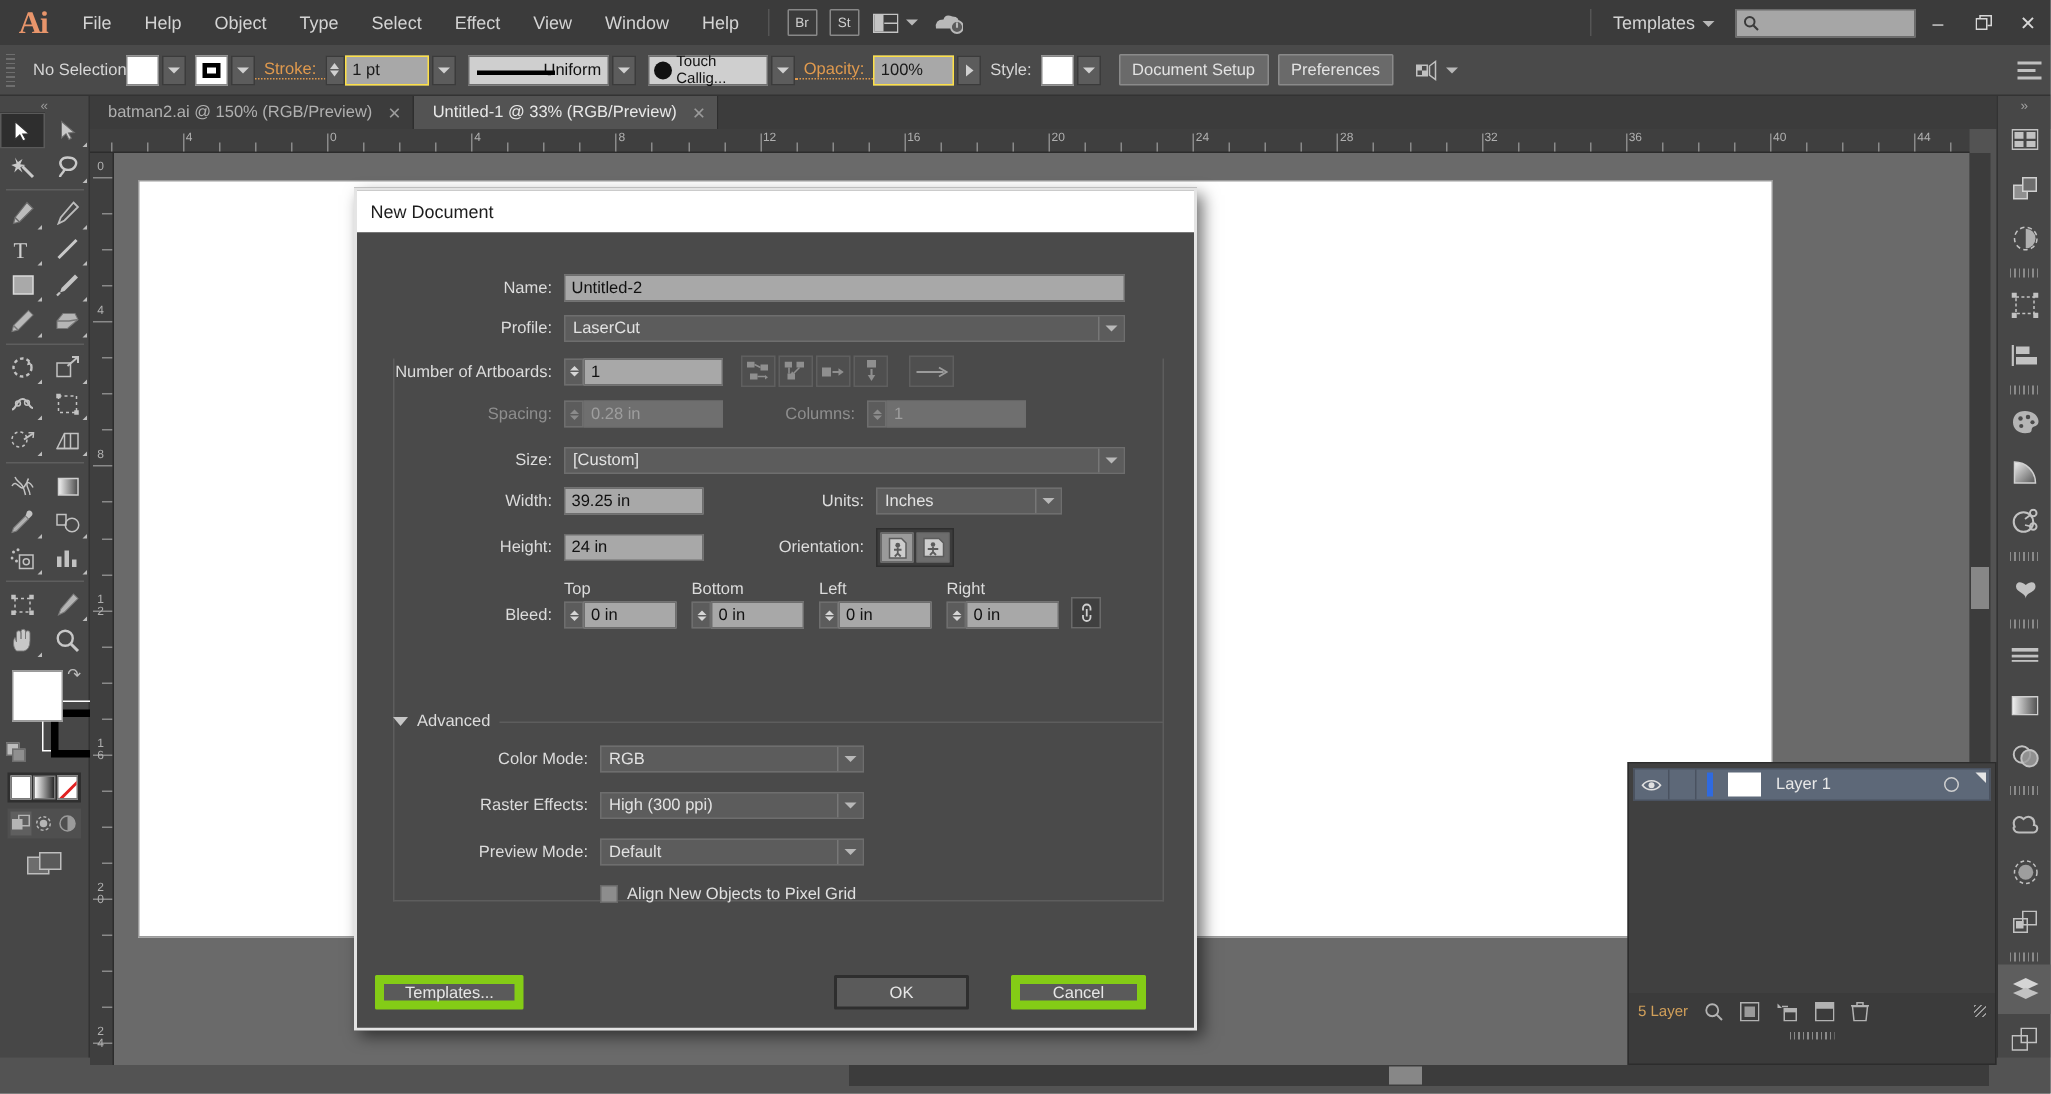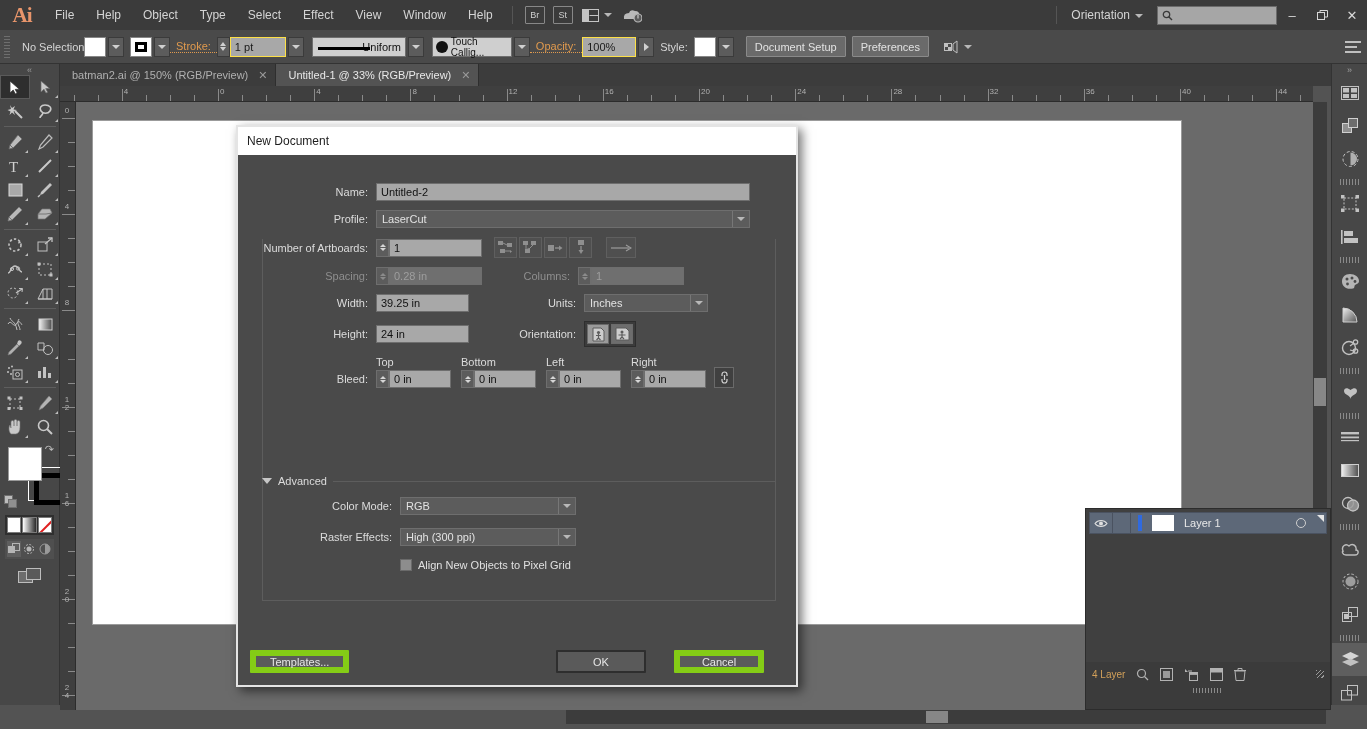"Orientation" span { text: Orientation -> Templates }
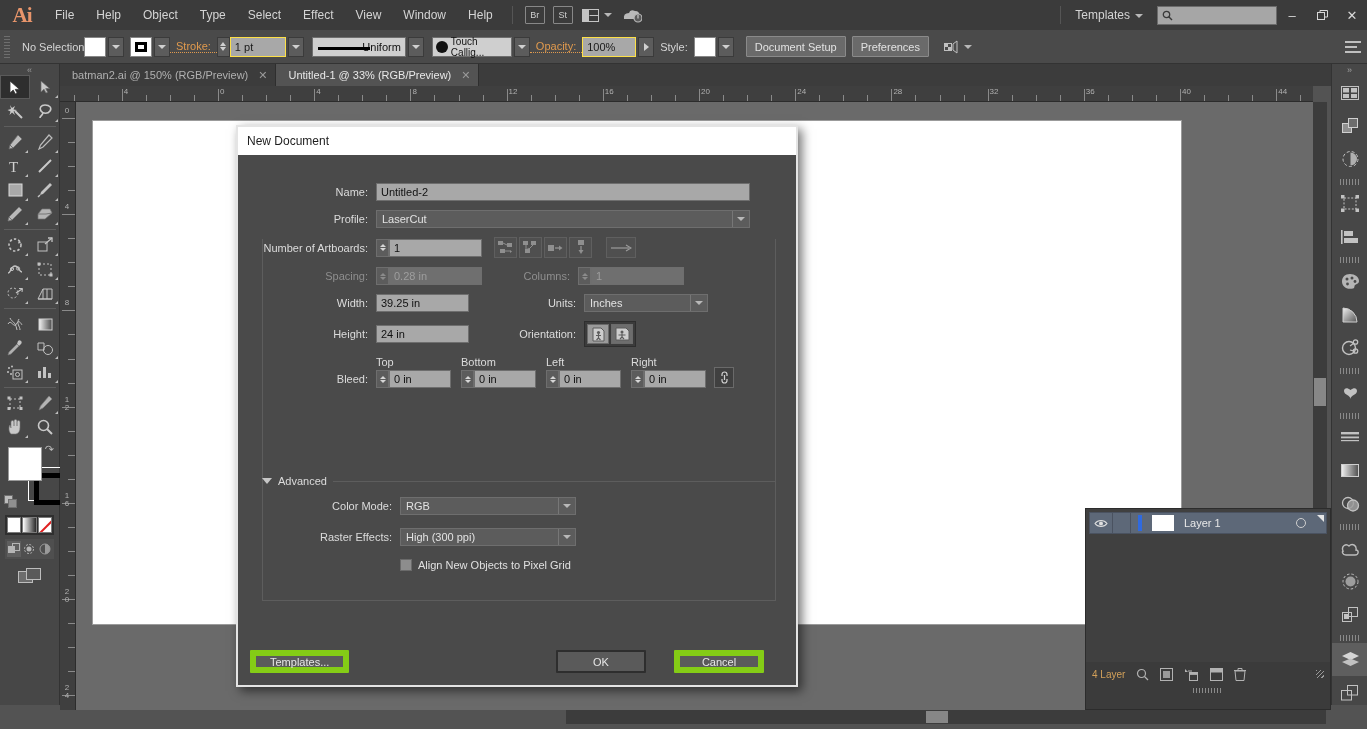"Size:" div.row { html: none -> <div> <div>Size:</div> <div> <span>[Custom]</span> <span> <span></span> </span> </div> </div> }
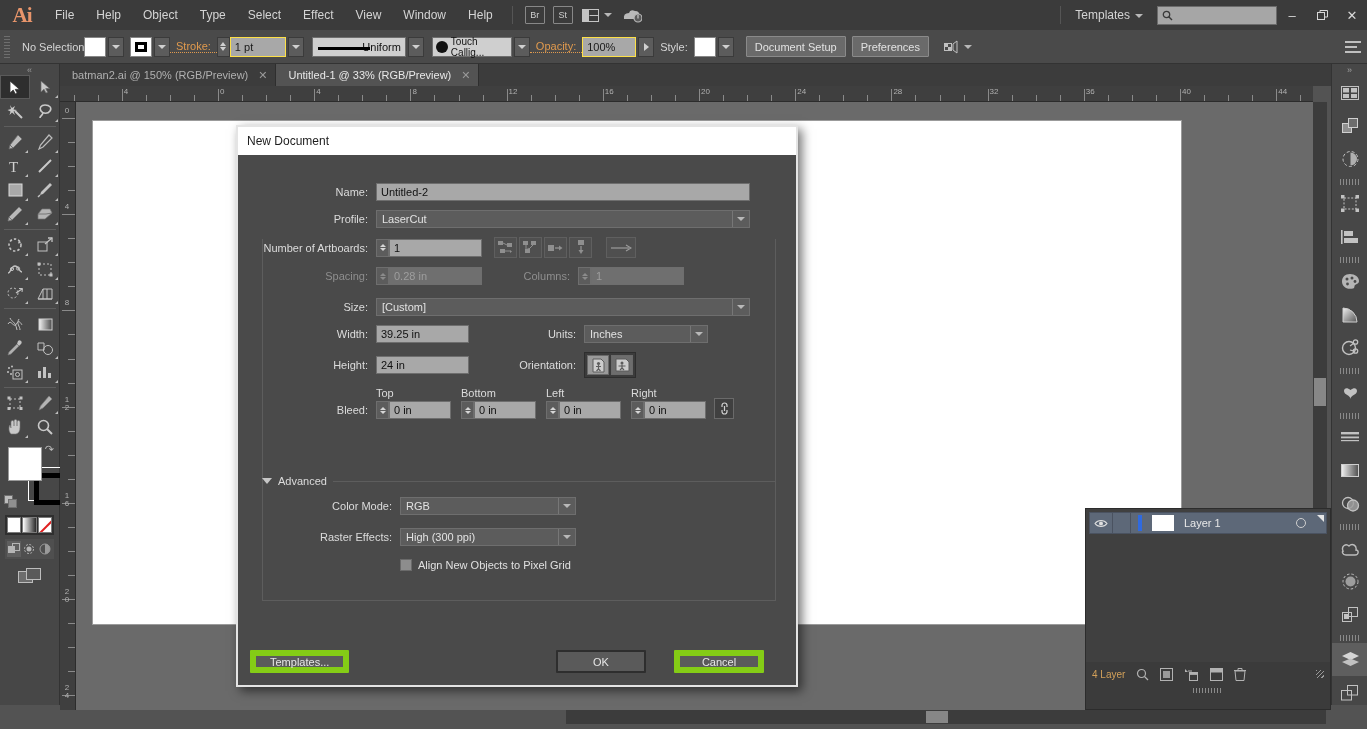"Preview Mode:" div.row { html: none -> <div> <div>Preview Mode:</div> <div> <span>Default</span> <span> <span></span> </span> </div> </div> }
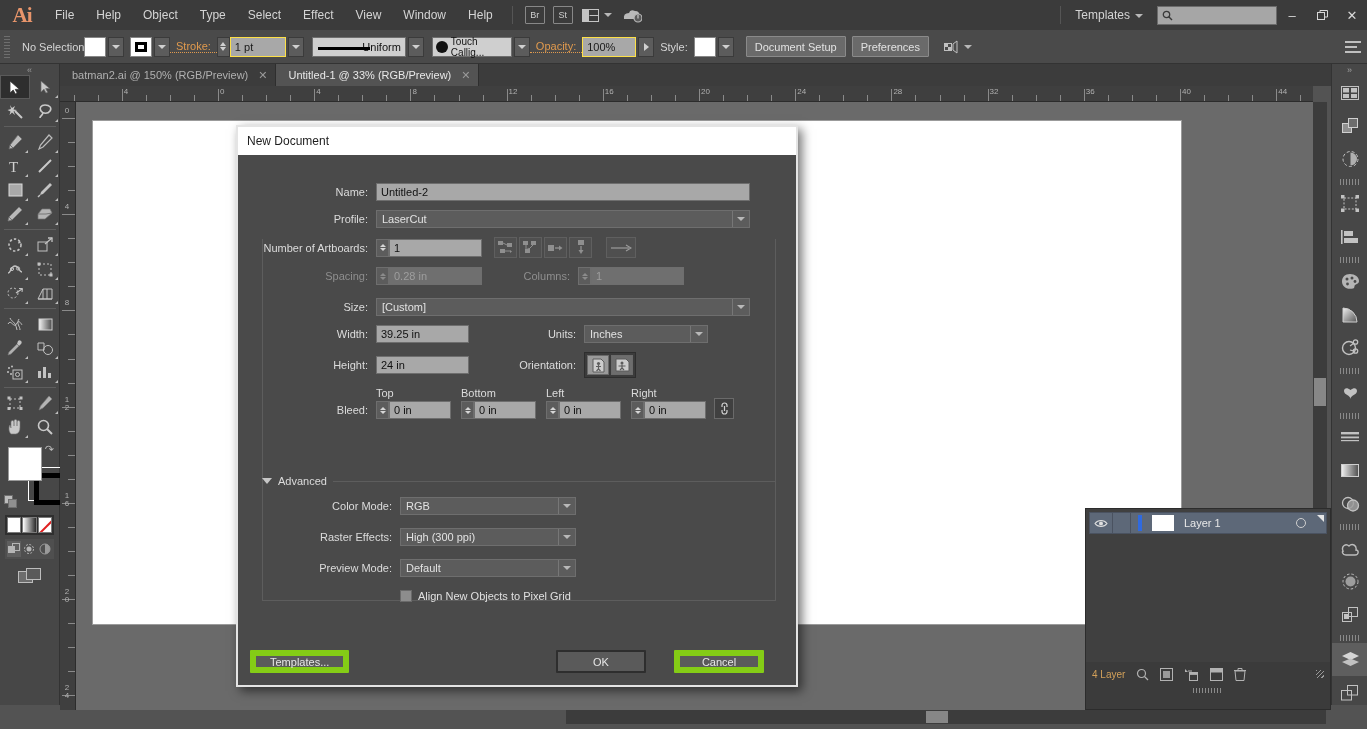"4 Layer" span.cnt { text: 4 -> 5 }
